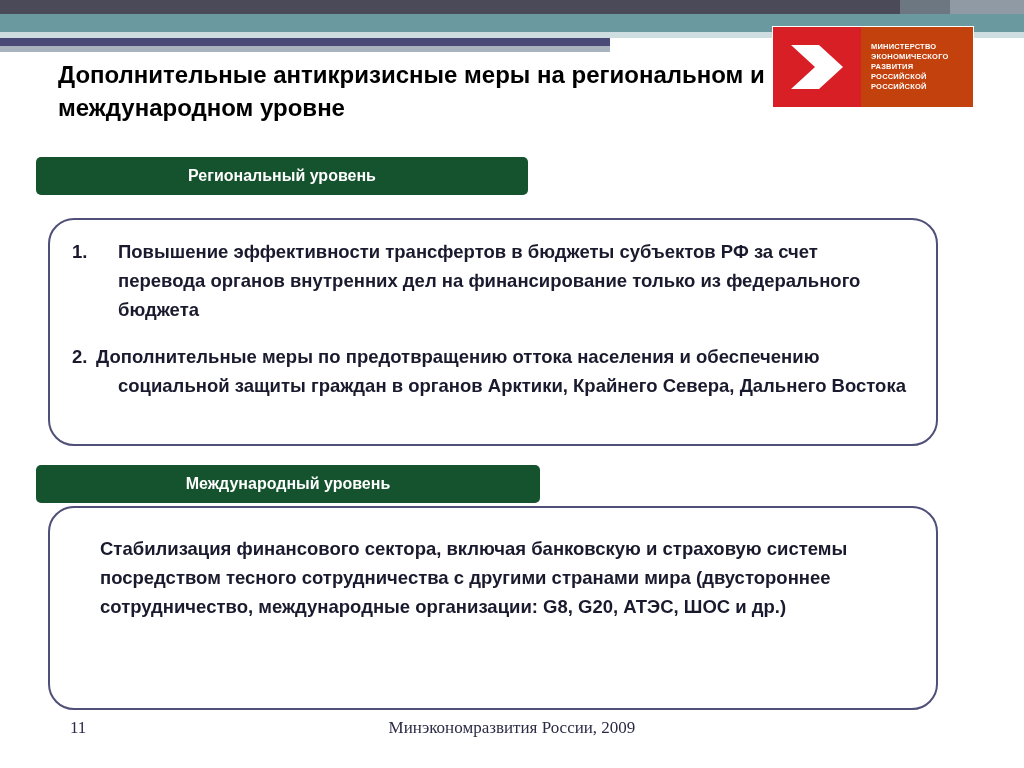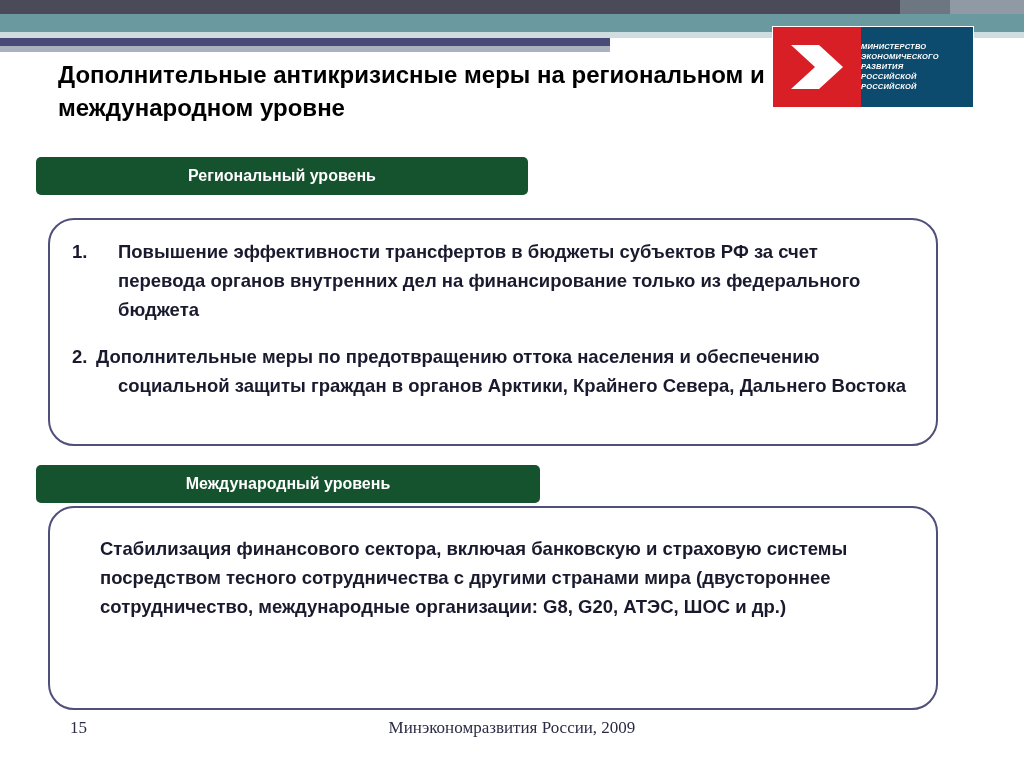"МИНИСТЕРСТВО" .logo-purple { background: #0c4a6e -> #c2410c; font-style: italic -> none; padding-left: none -> 10px }
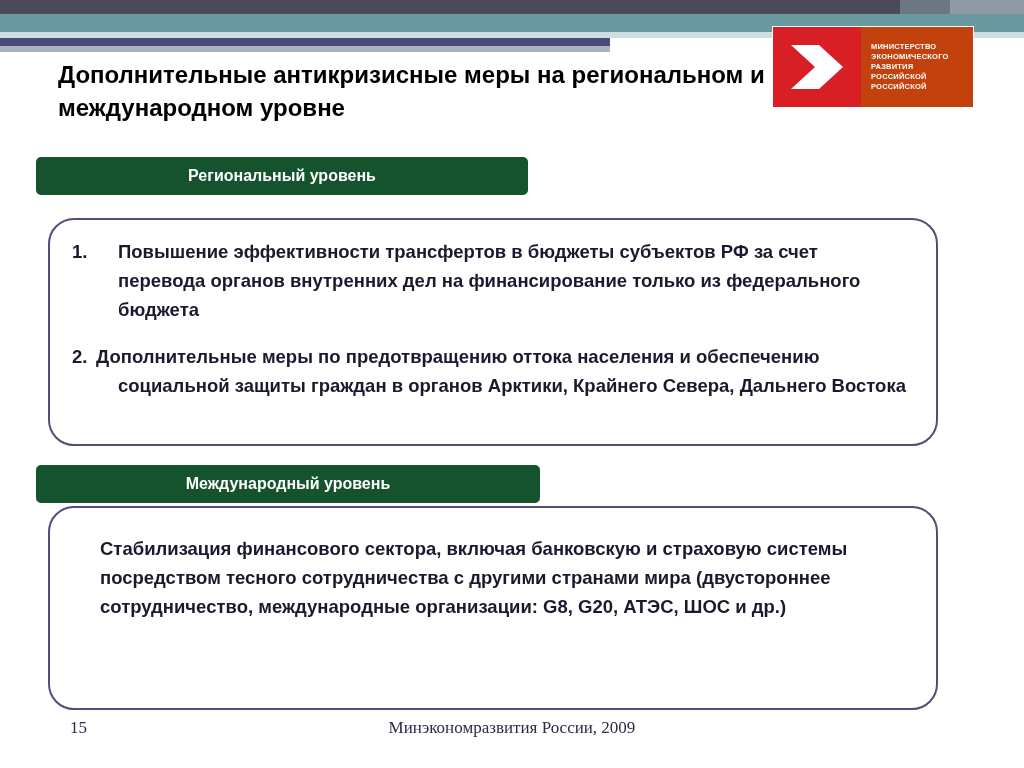"15" div.page-number { text: 15 -> 11 }
